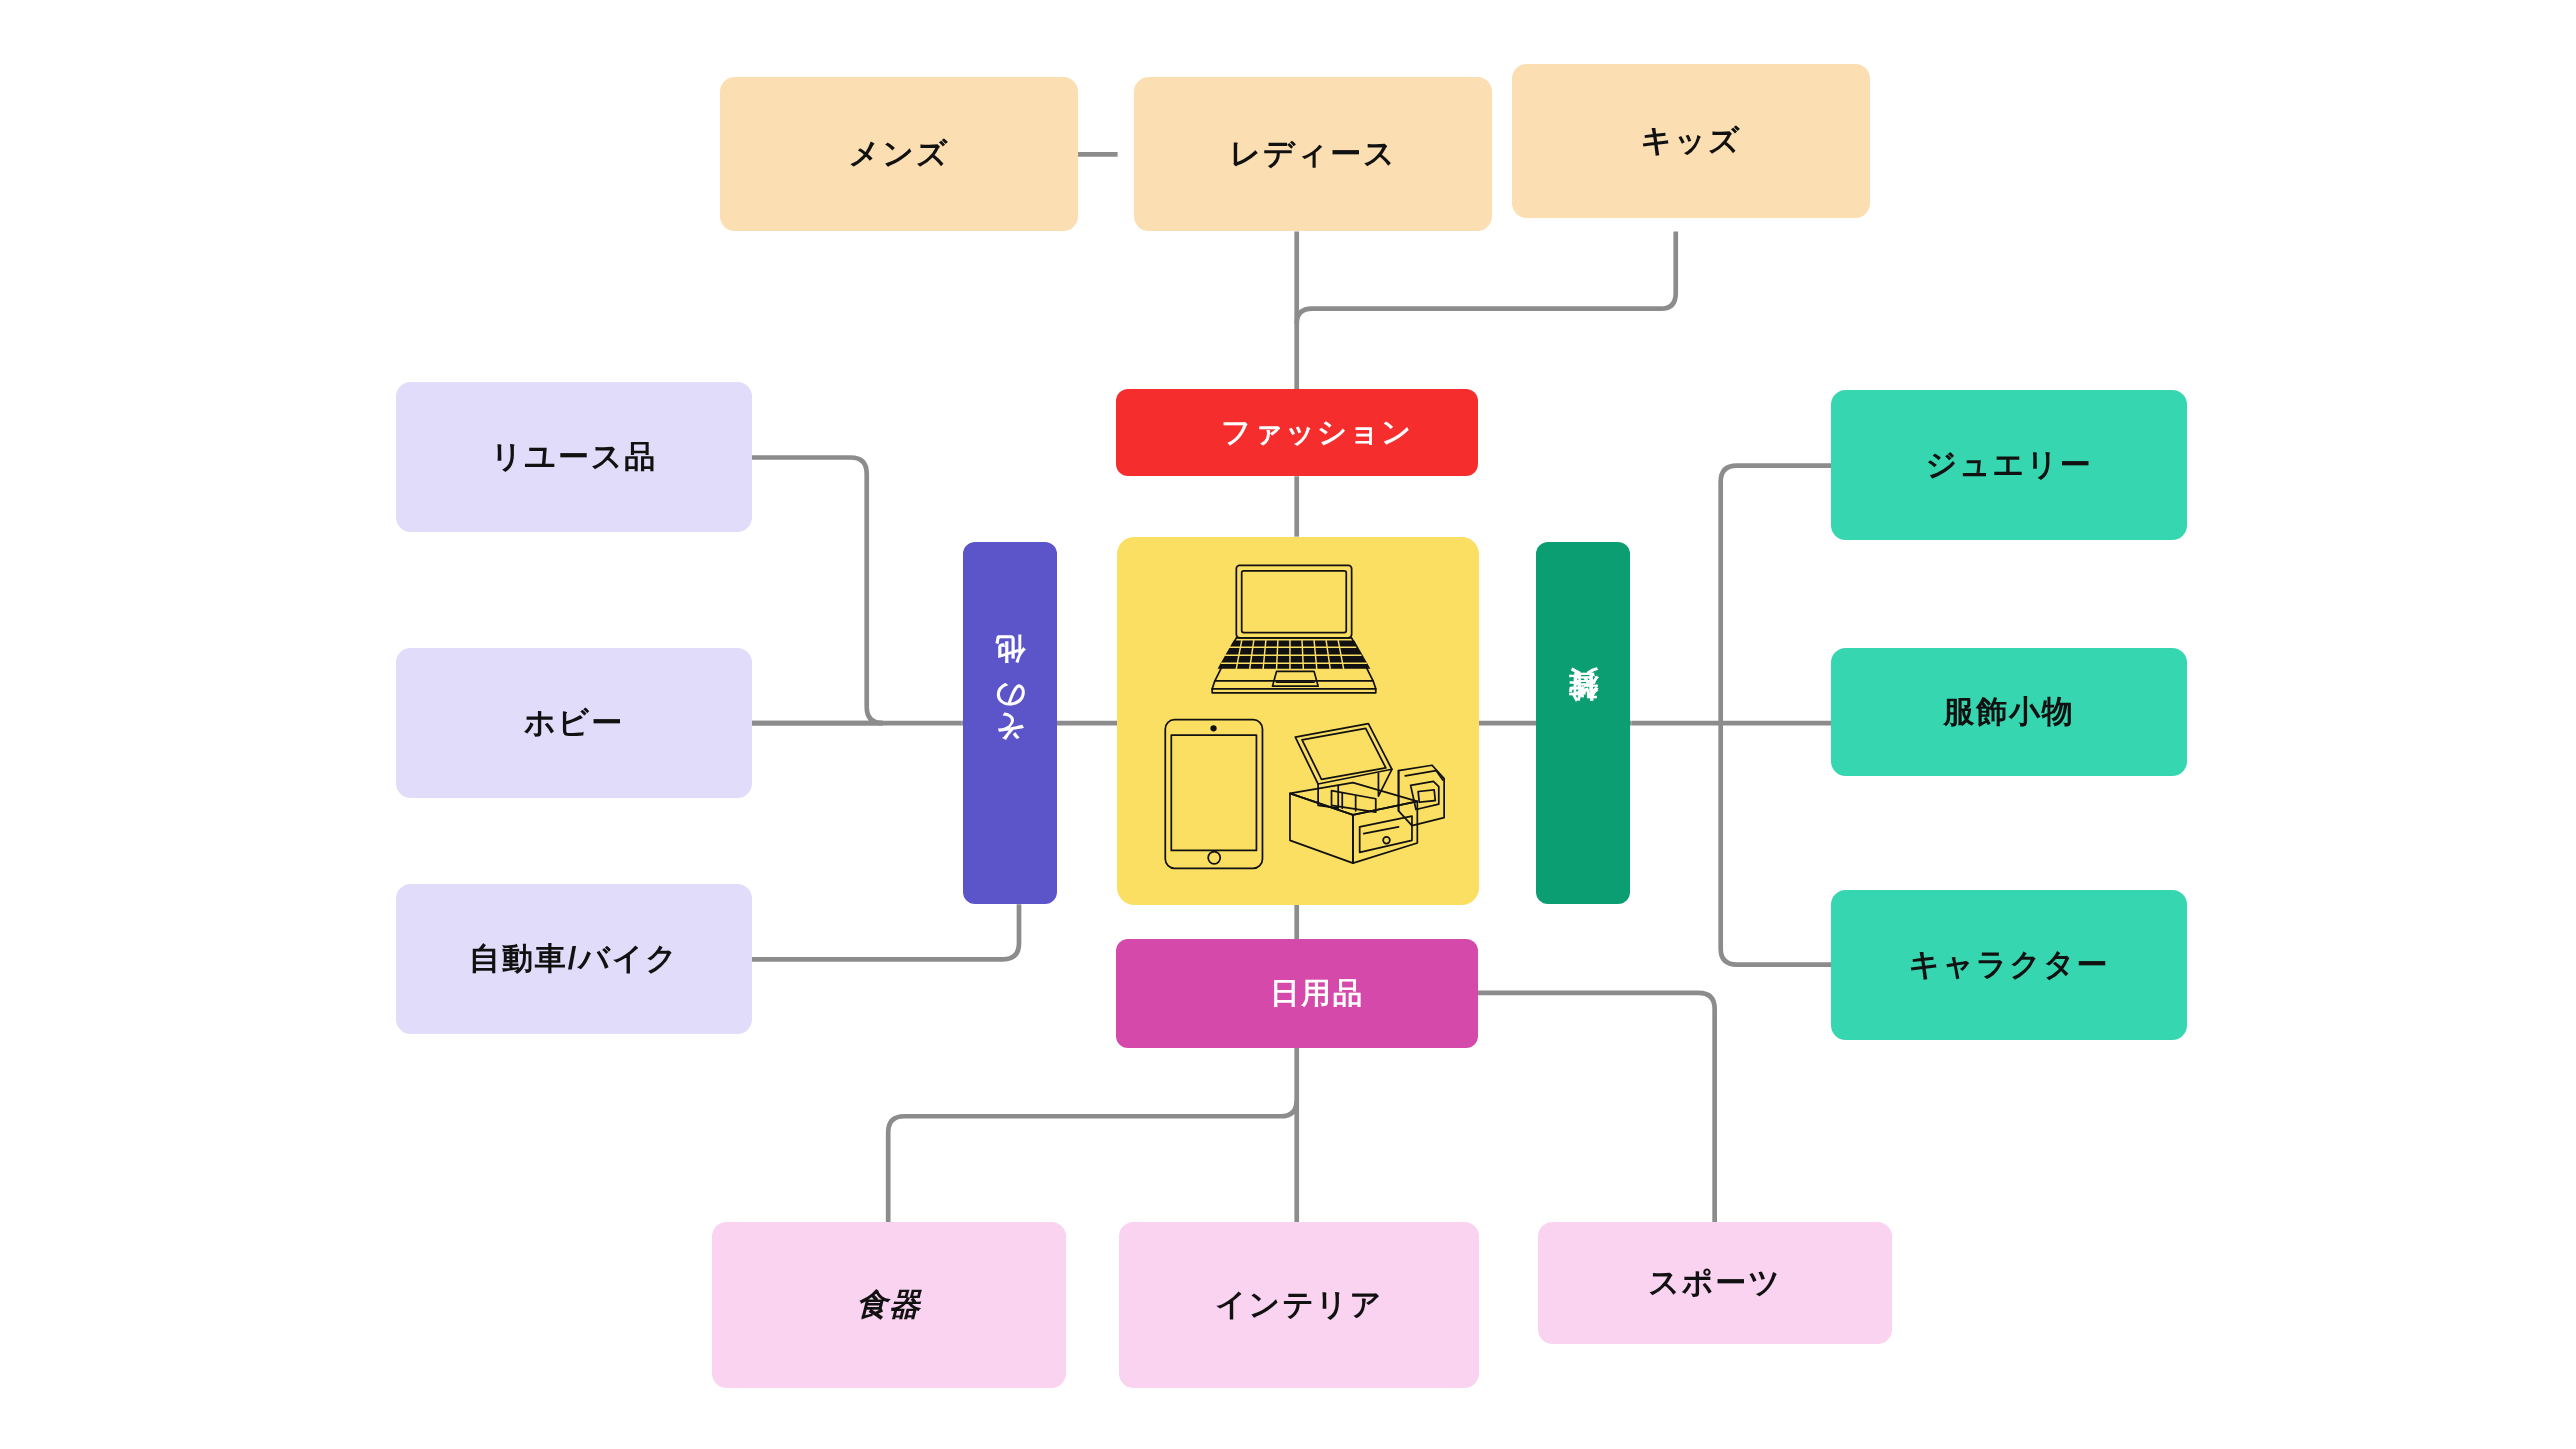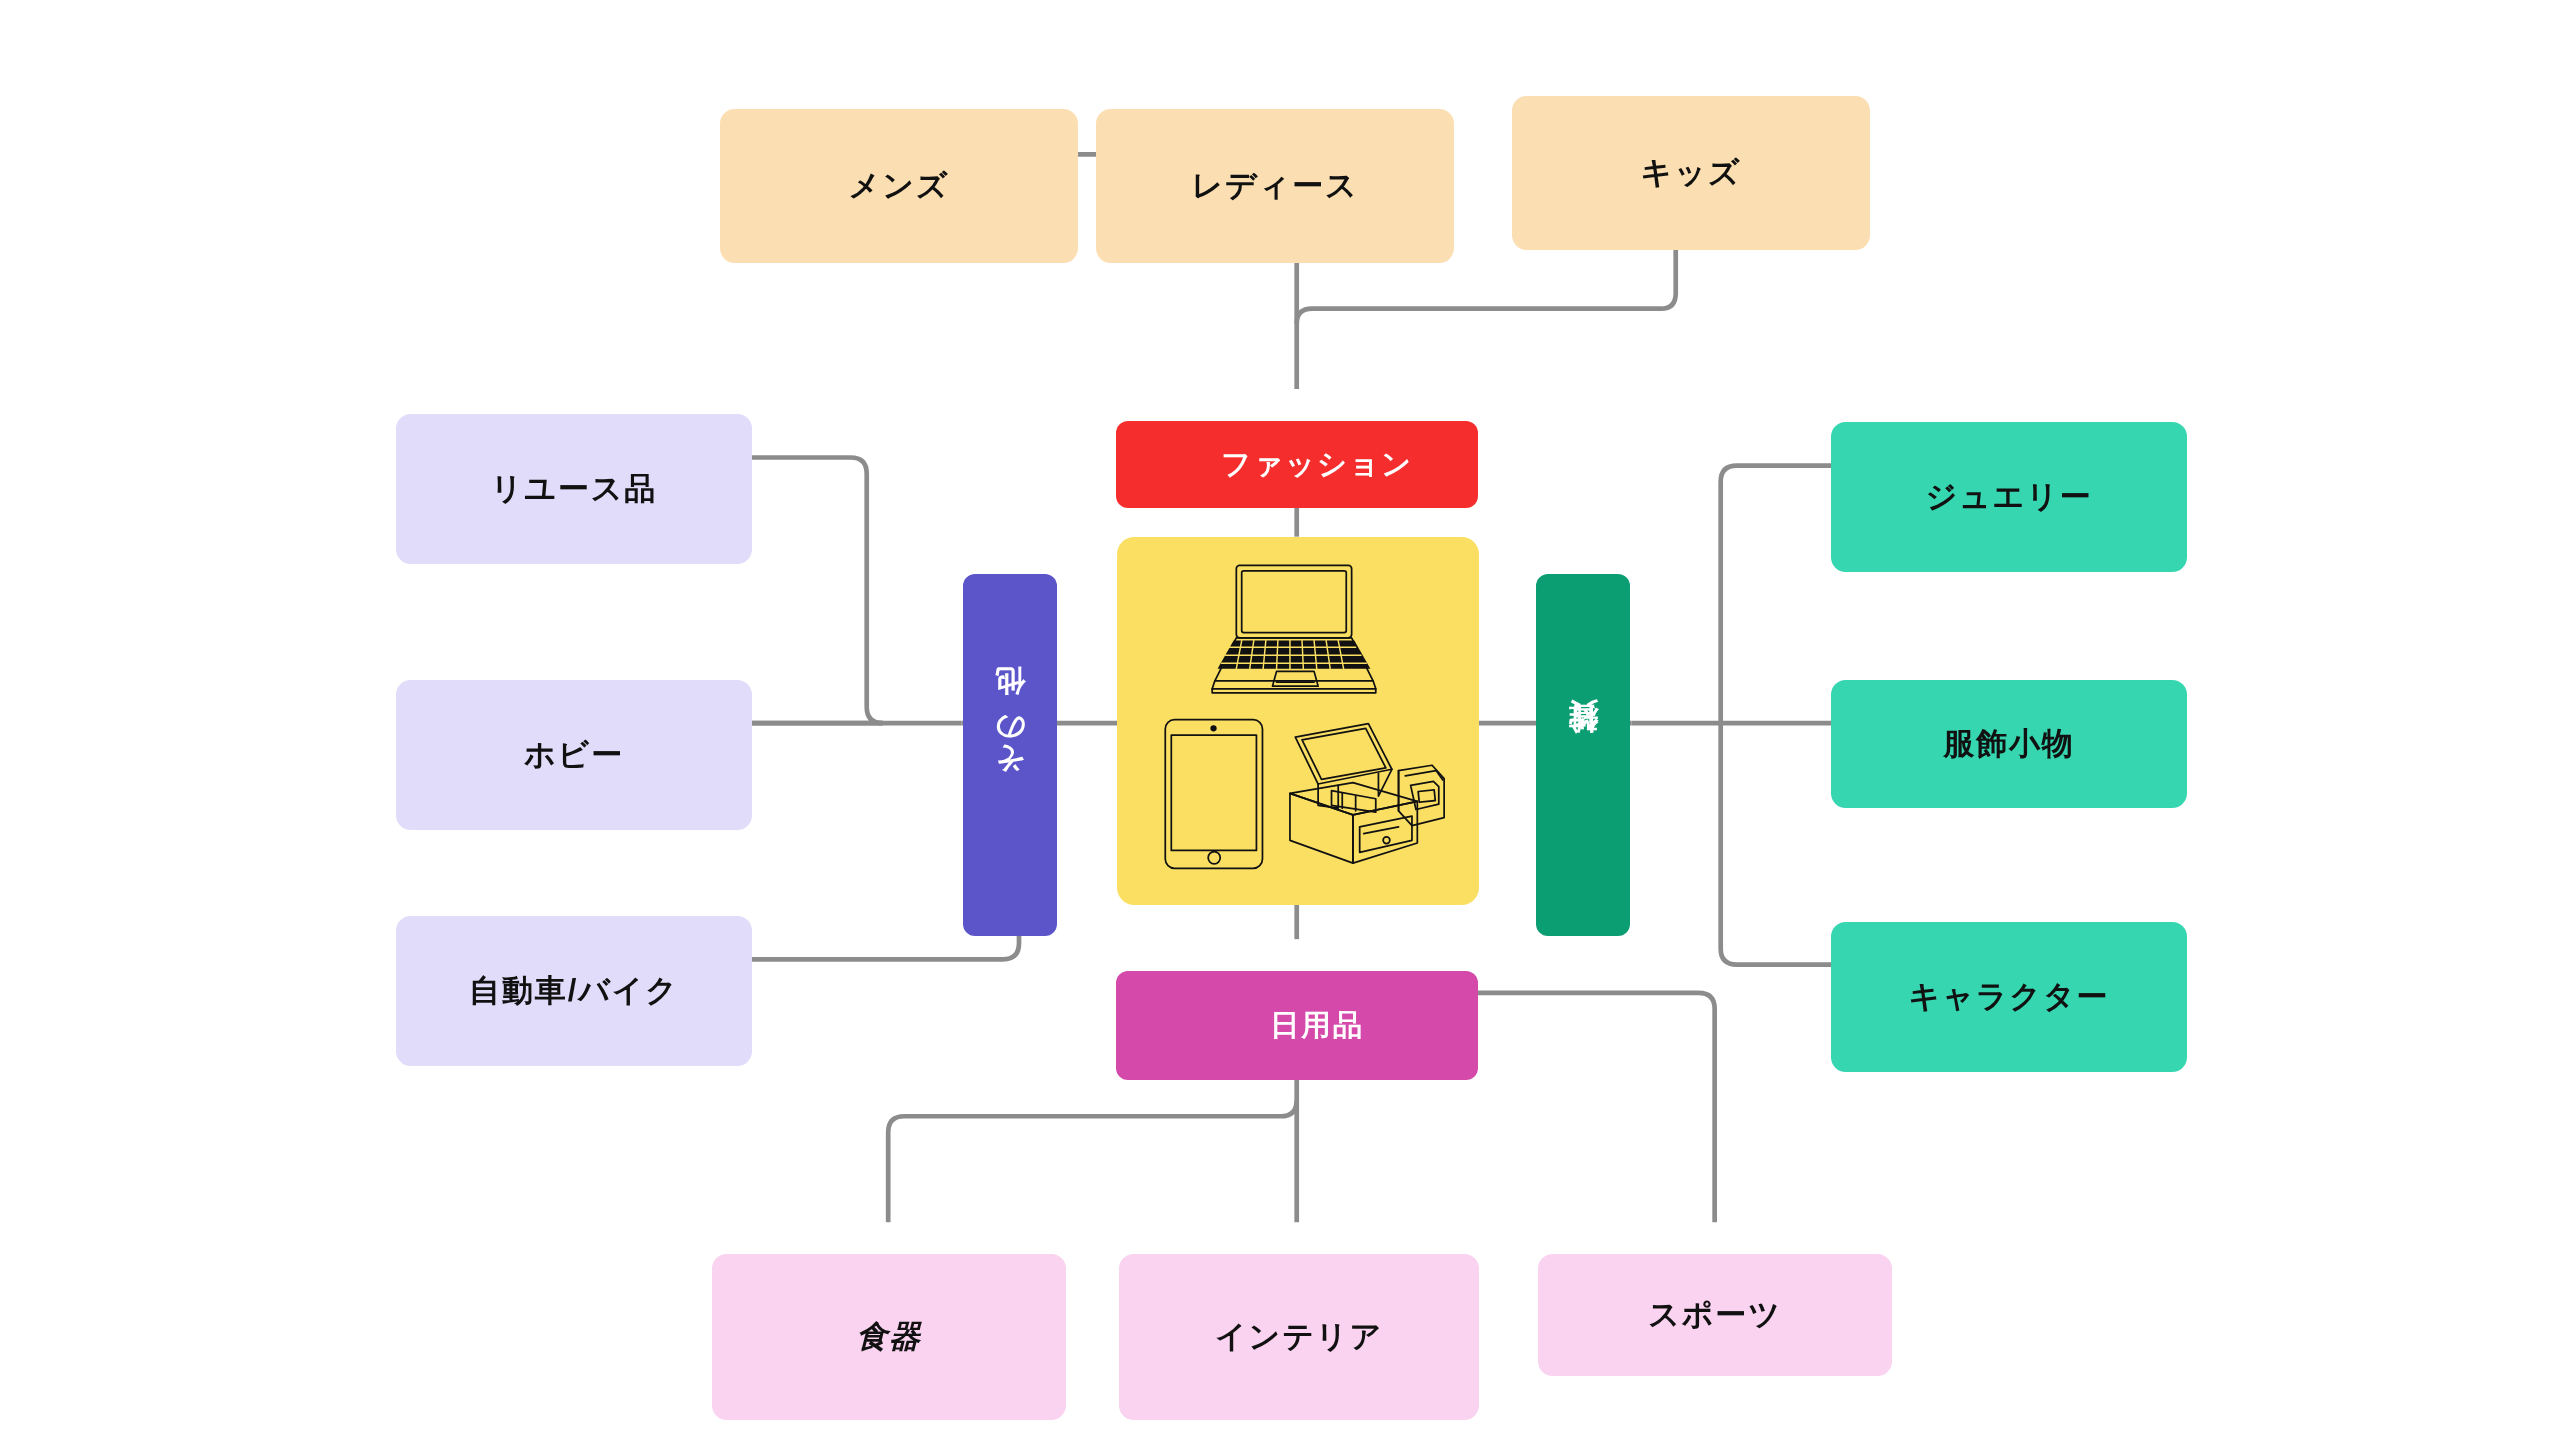"メンズ" .node { margin-top: 32px -> none }
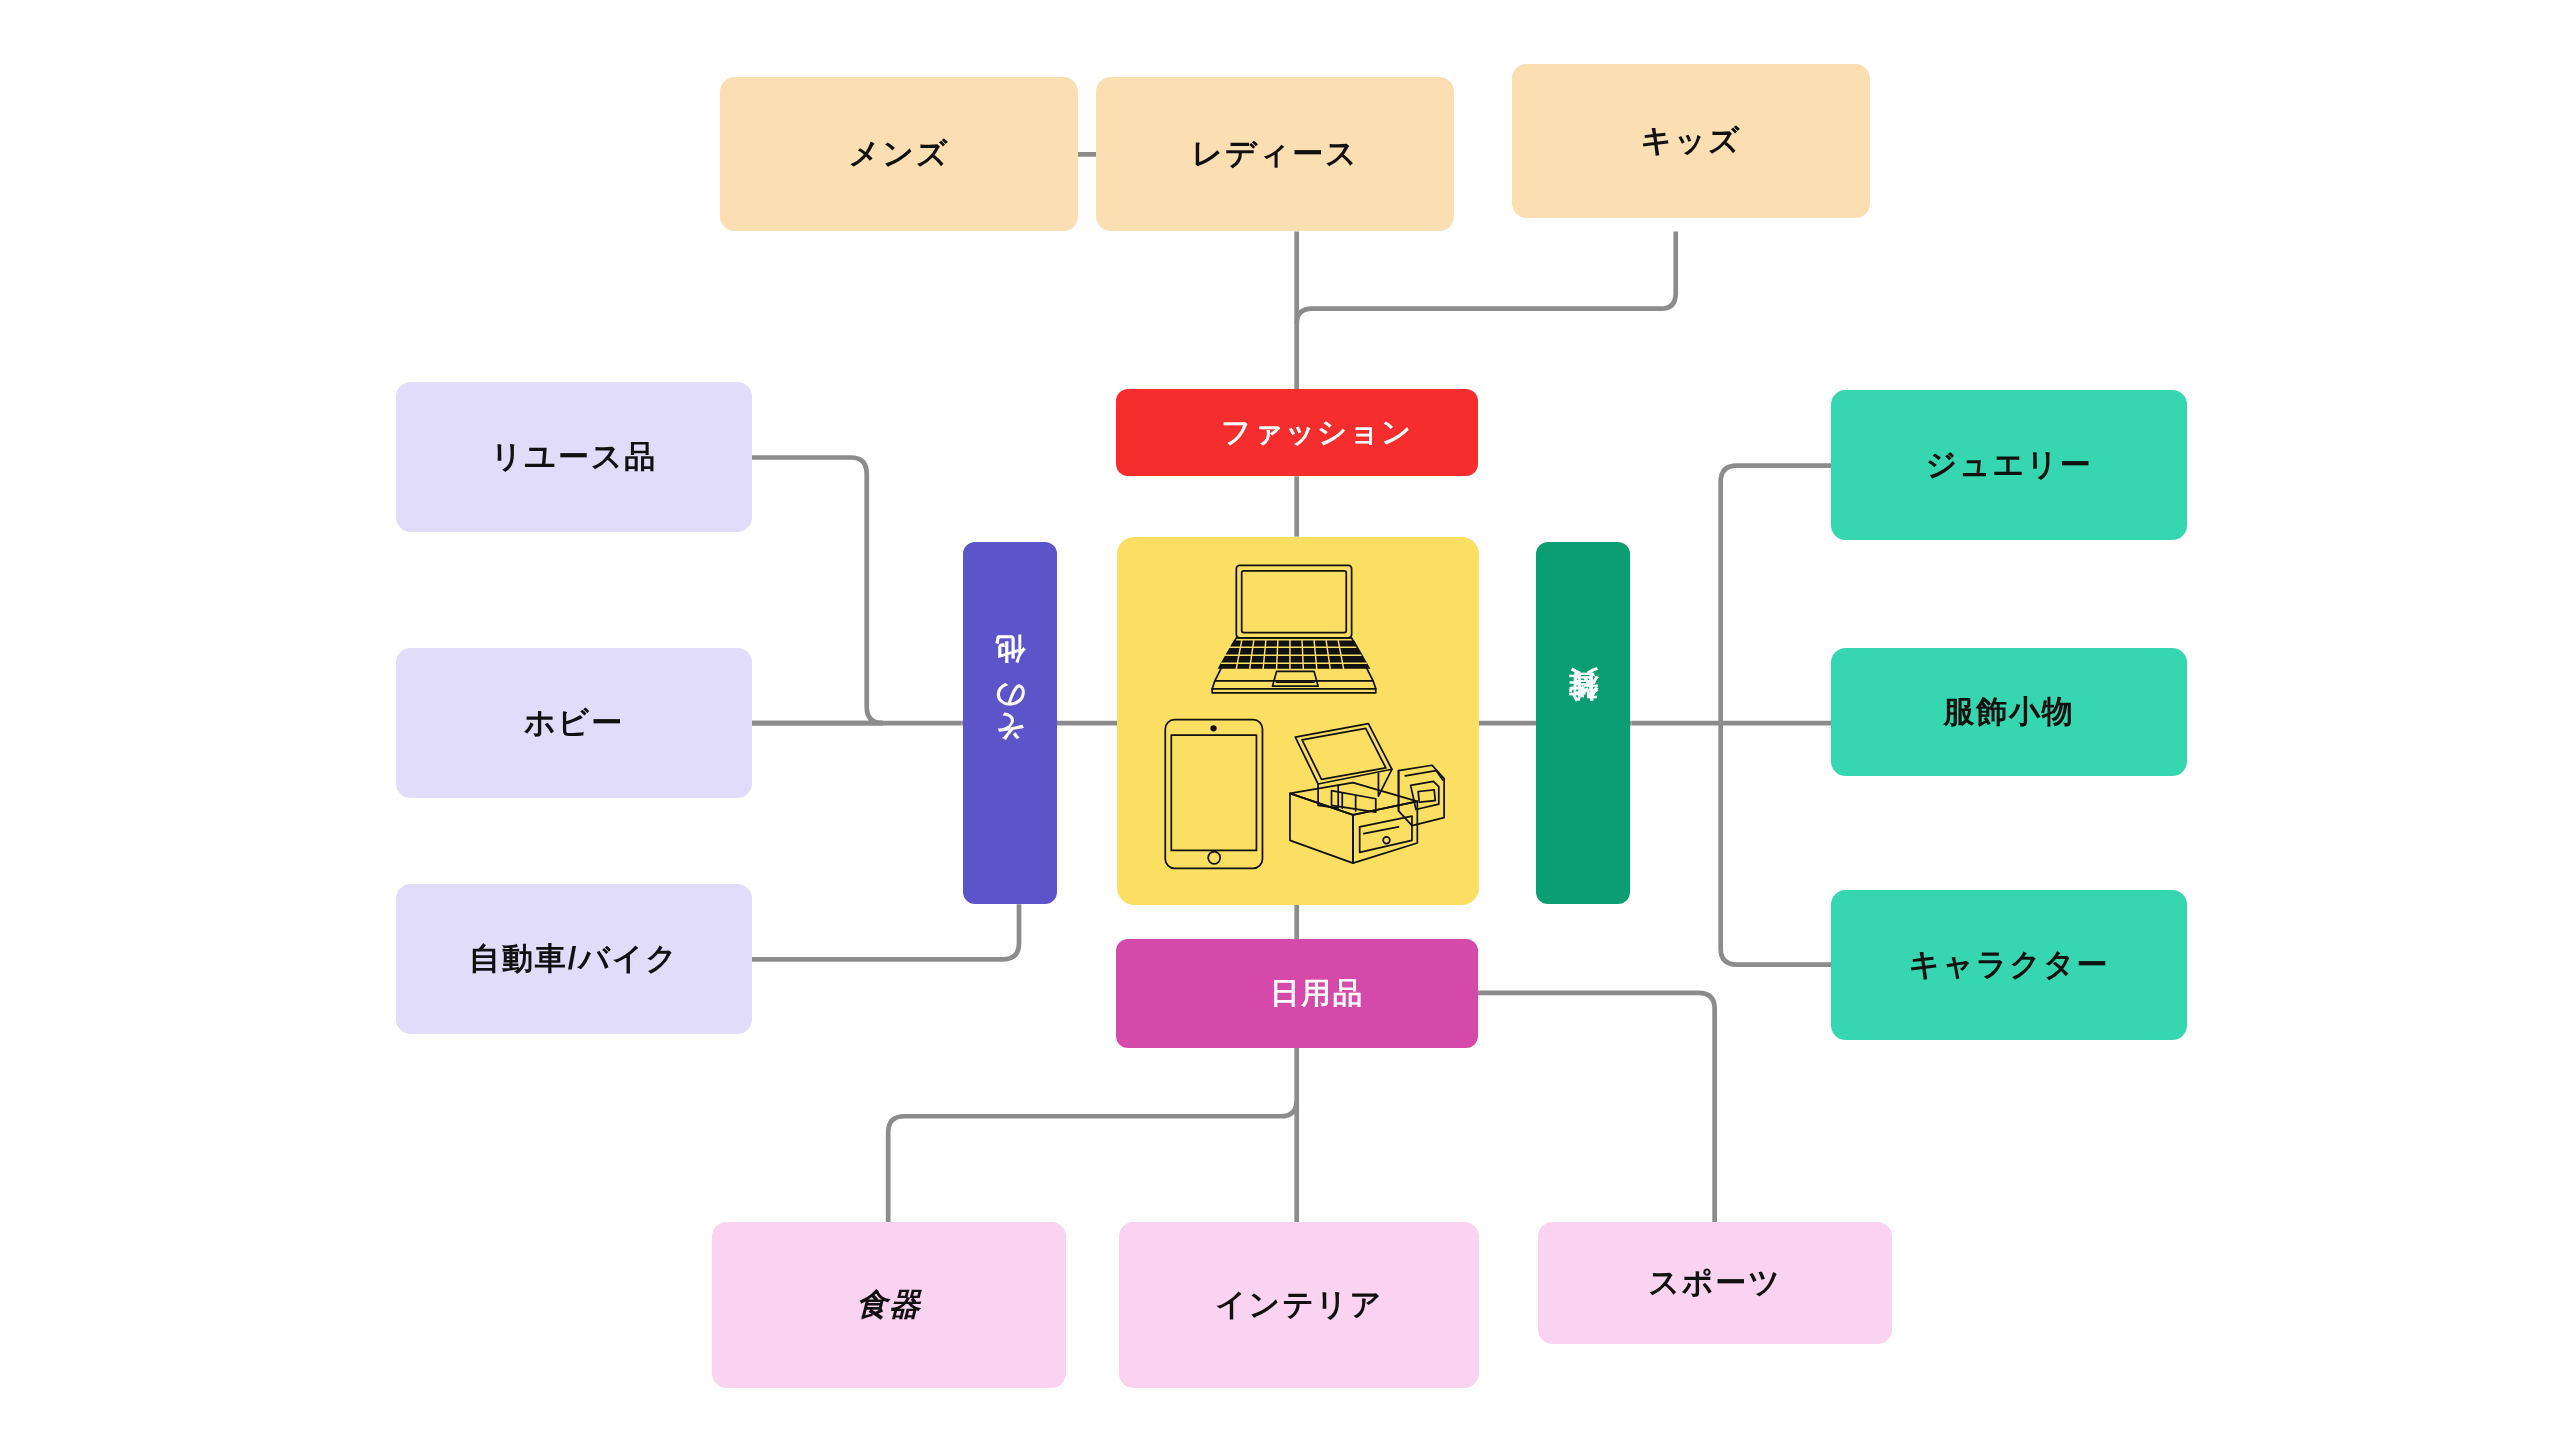"レディース" div.node { left: 1096px -> 1134px }
